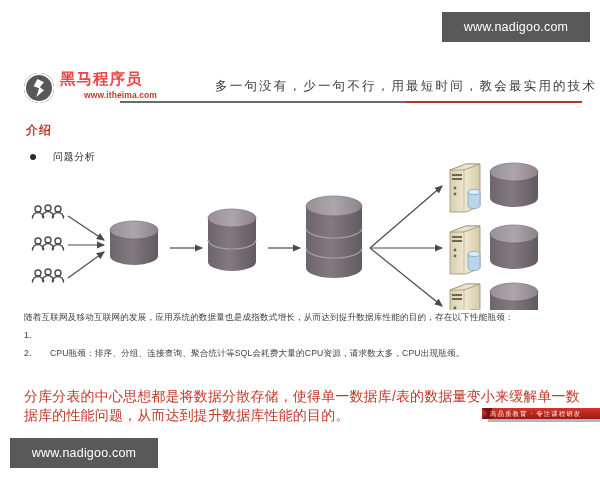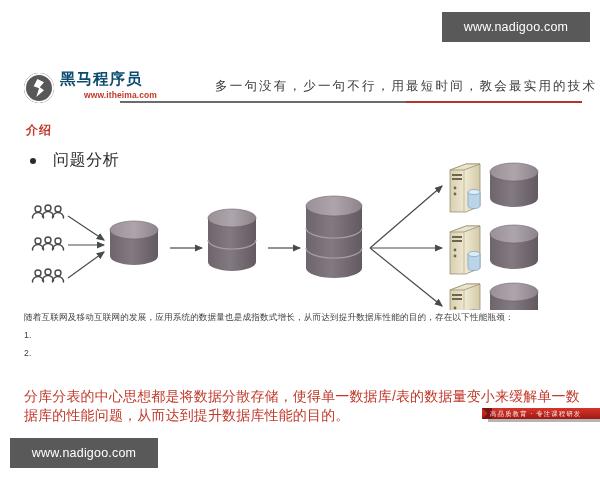"黑马程序员" .logo-cn { color: #0c4a6e -> #ef4444 }
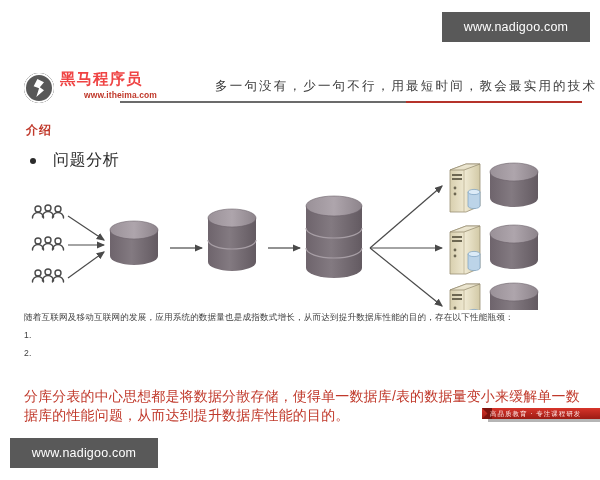"问题分析" .bullet-label { font-size: 16px -> 10px }
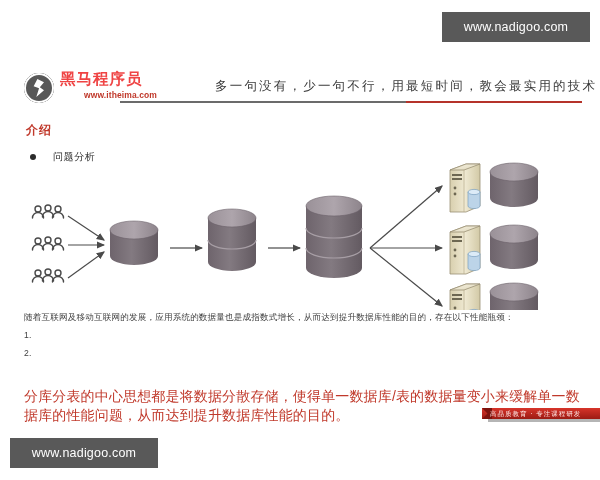"CPU瓶颈：排序、分组、连接查询、聚合统计等SQL会耗费大量的CPU资源，请求数" span { html: none -> <span>CPU瓶颈：排序、分组、连接查询、聚合统计等SQL会耗费大量的CPU资源，请求数太多，CPU出现瓶颈。</span> }
